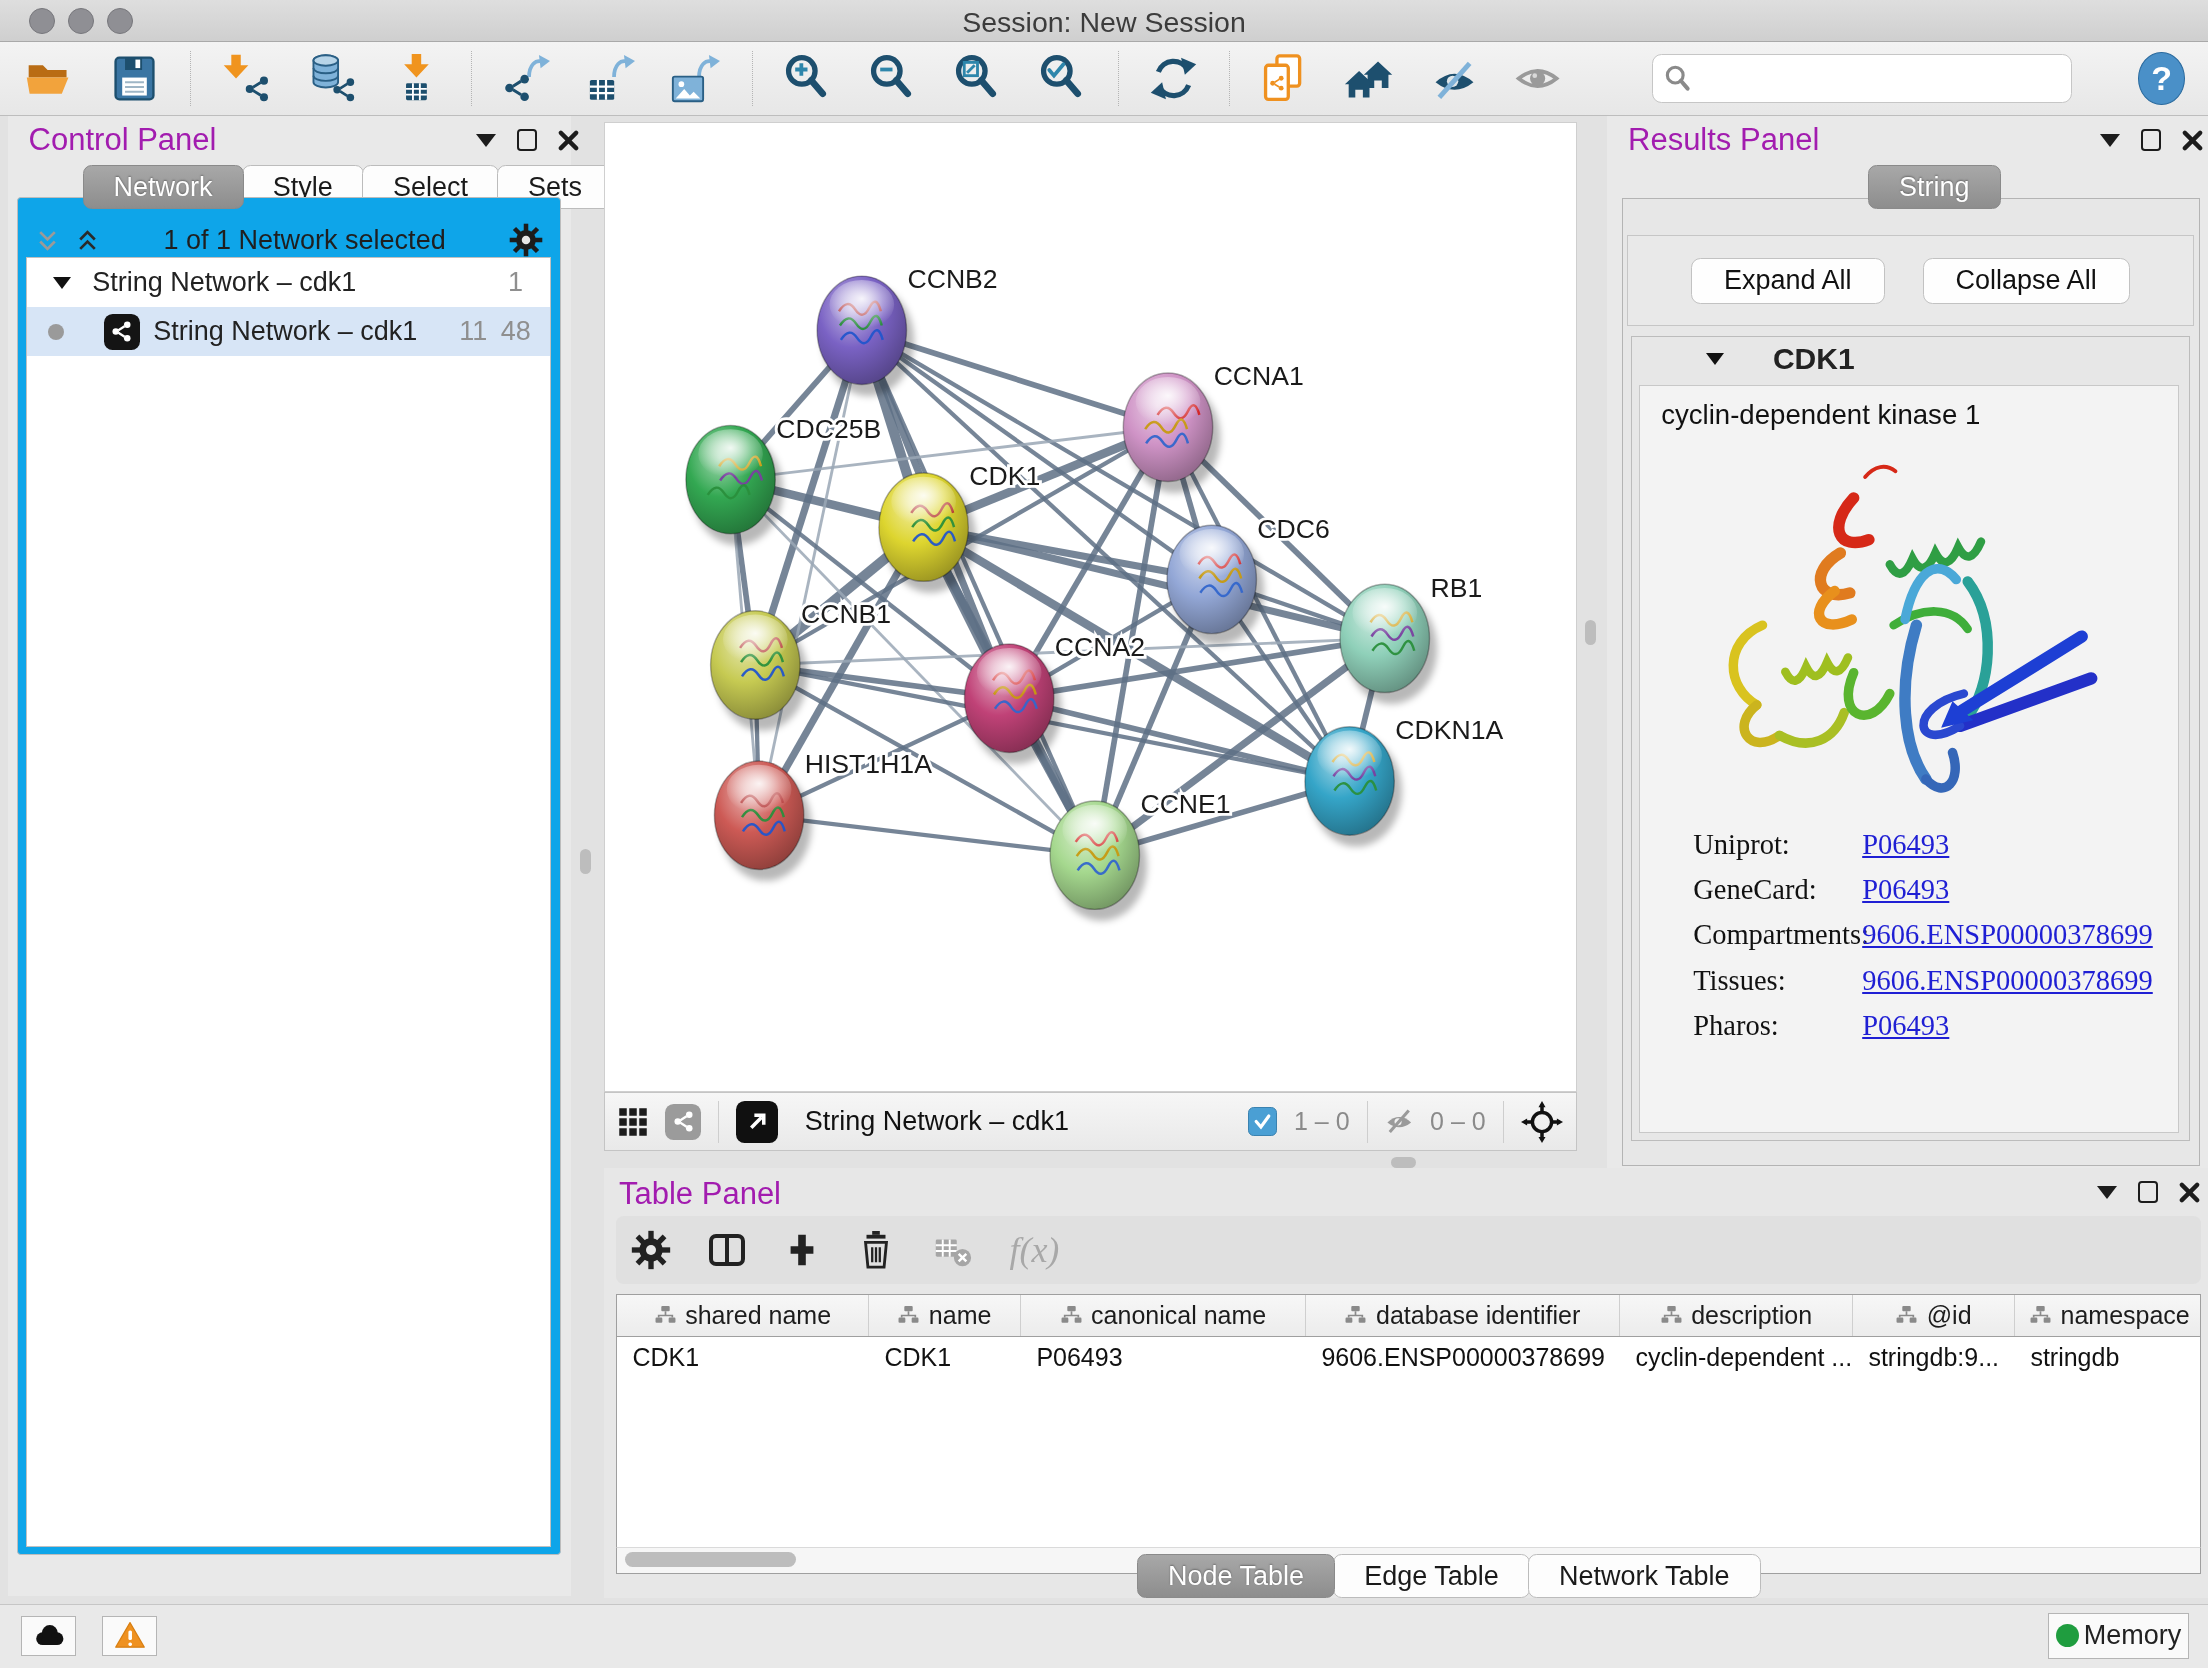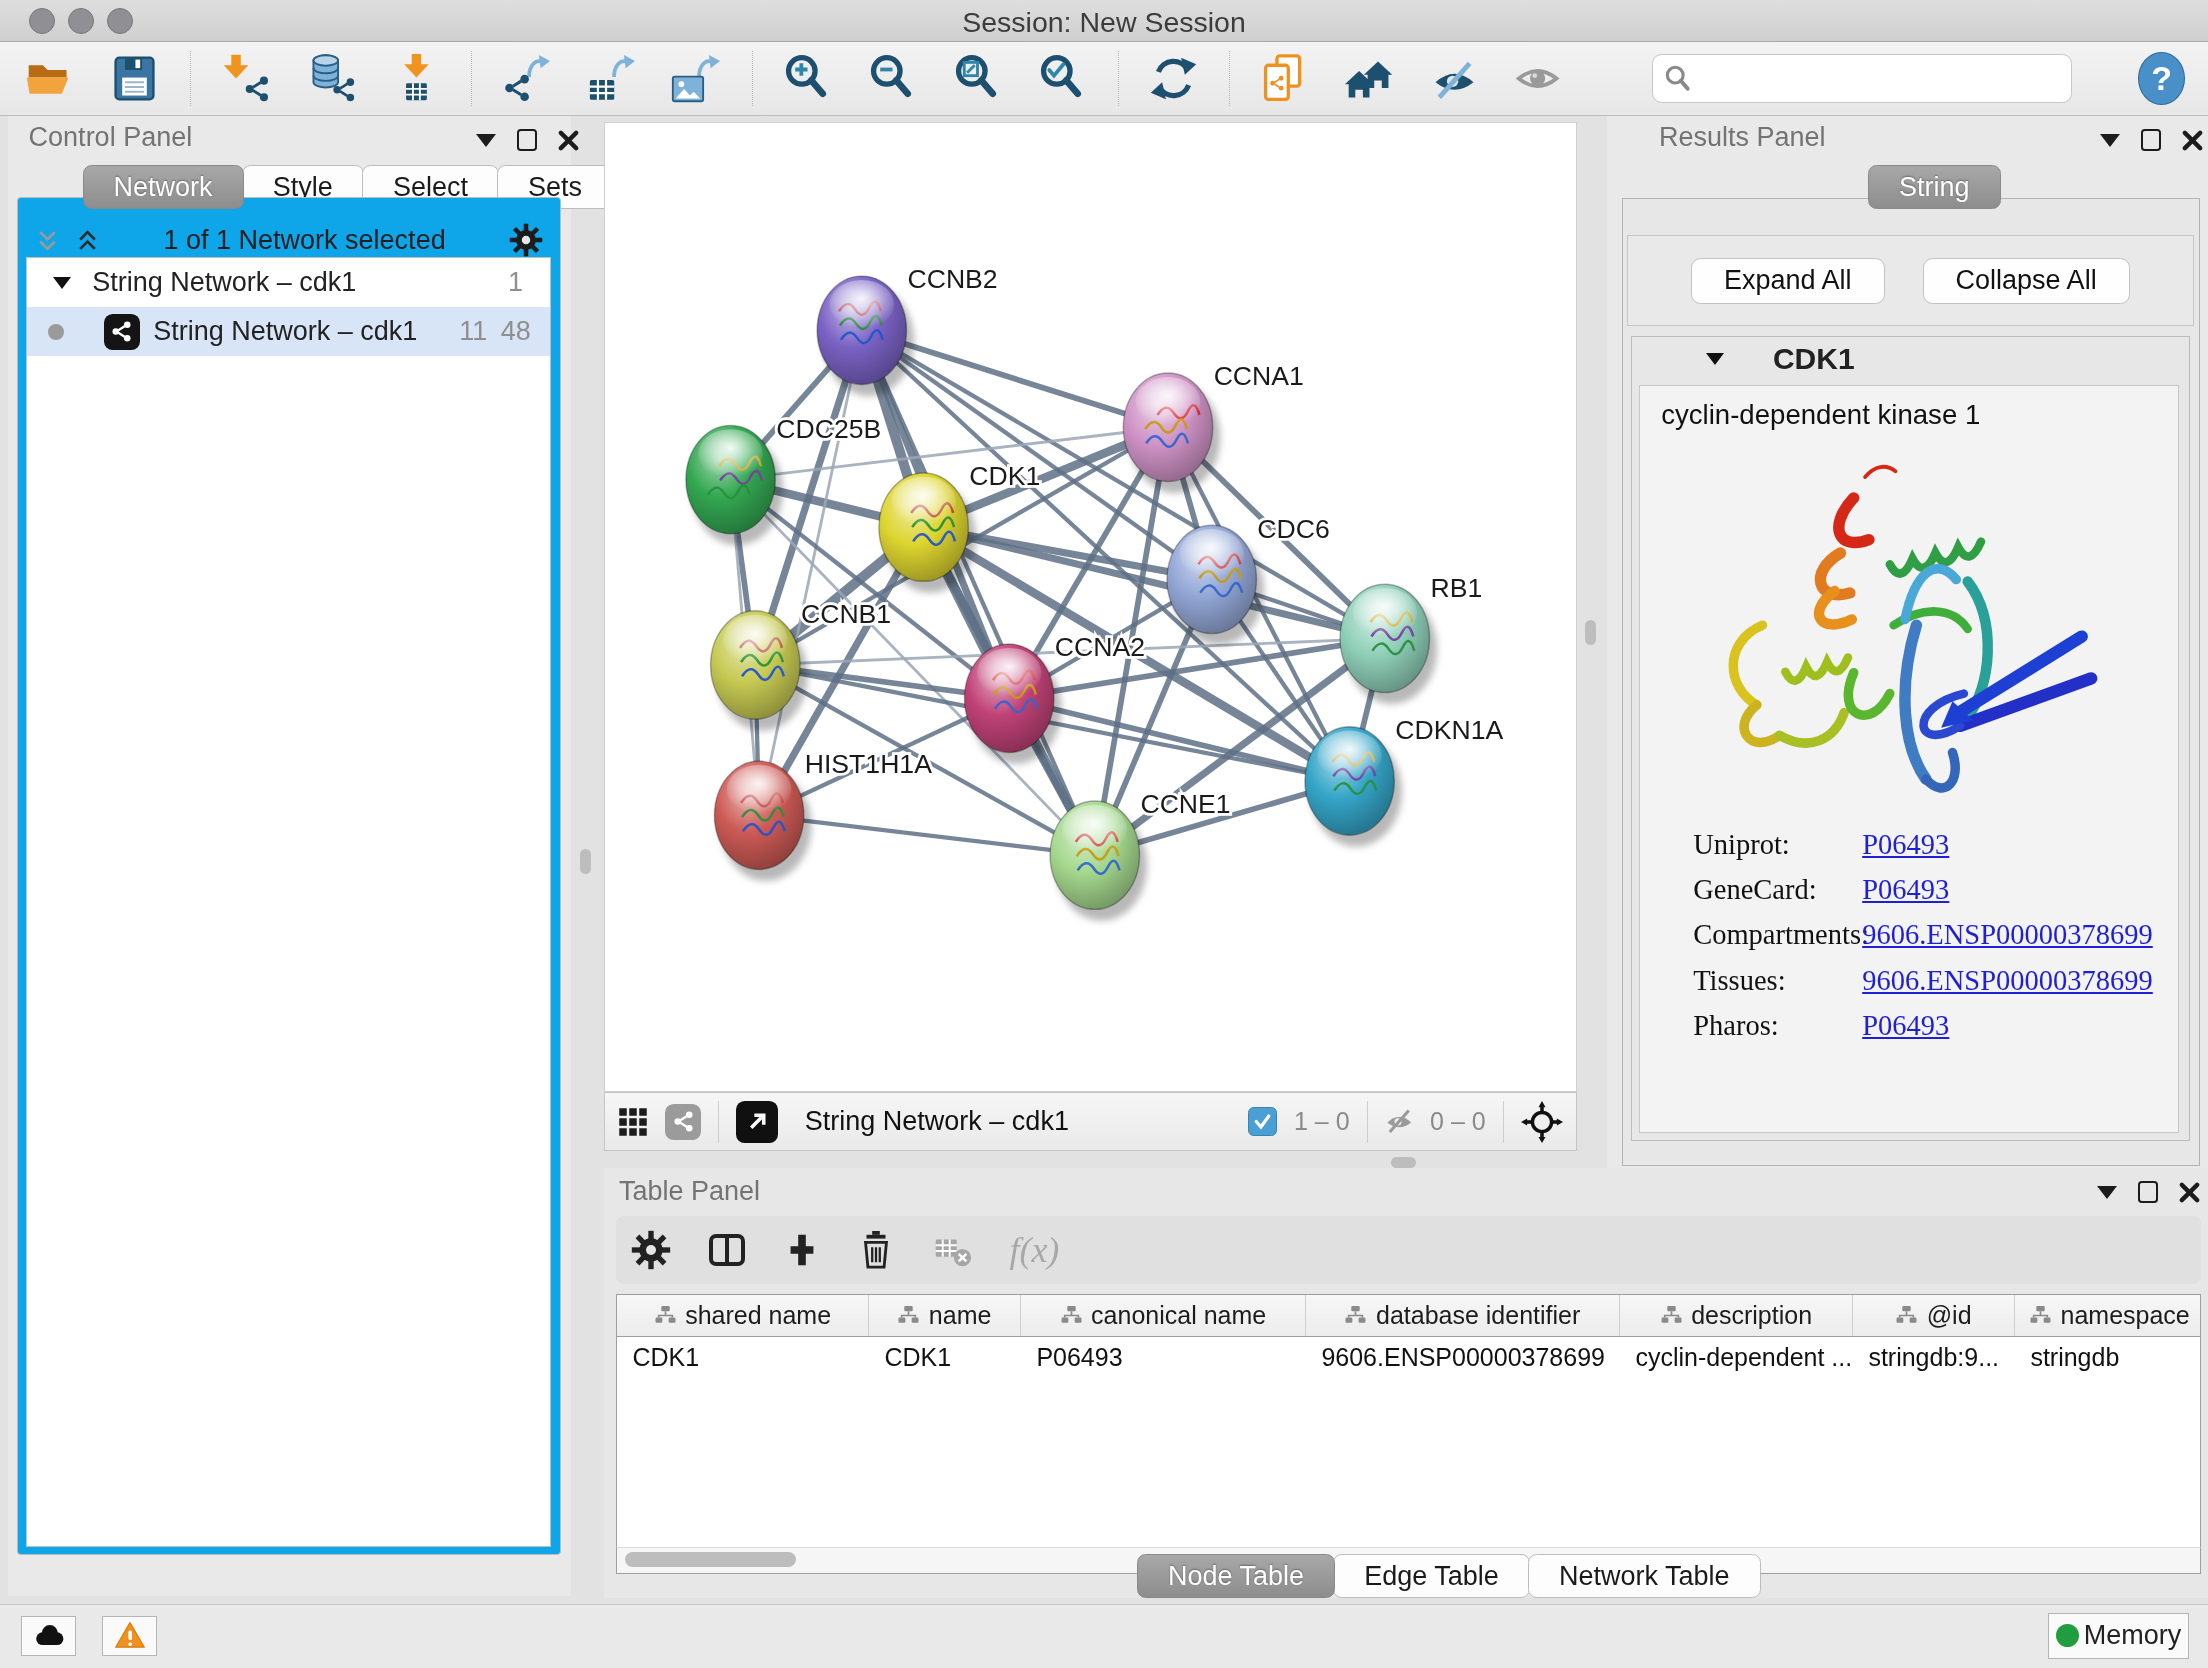"Control Panel" .ptitle { color: #737373 -> #a21caf; font-size: 27px -> 31px }
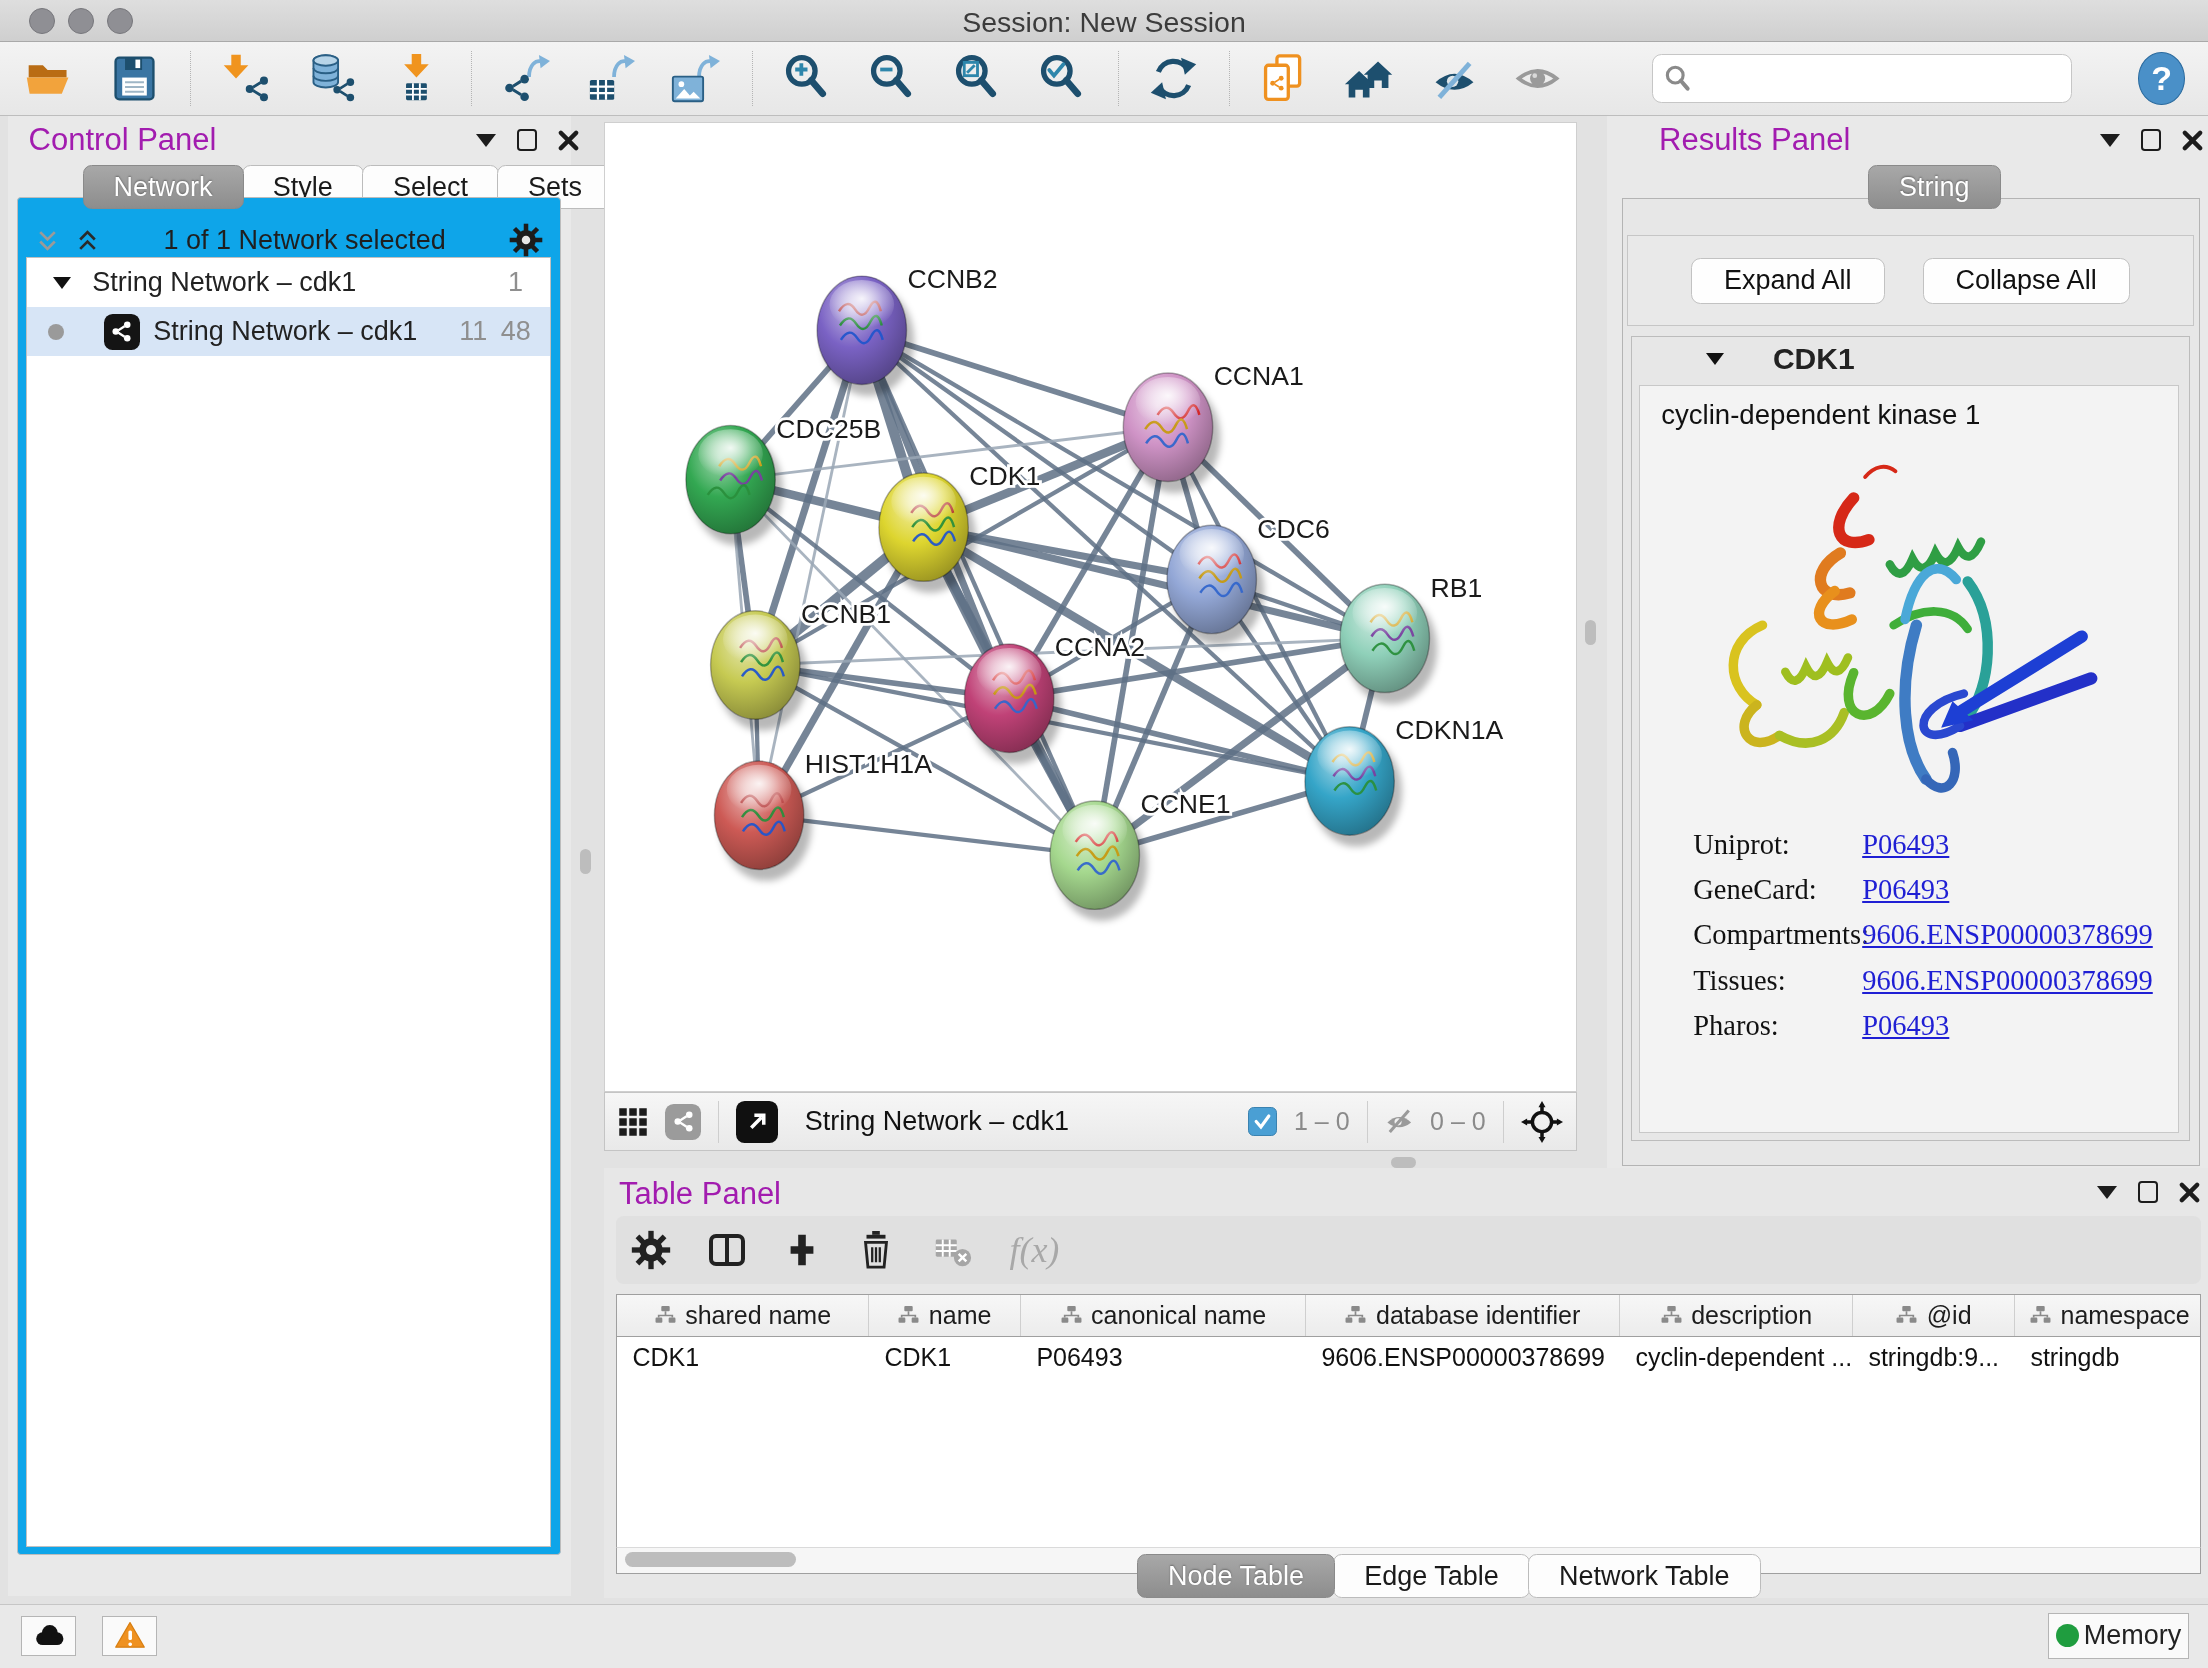"Results Panel" div.ptitle { margin-left: 31px -> none }
